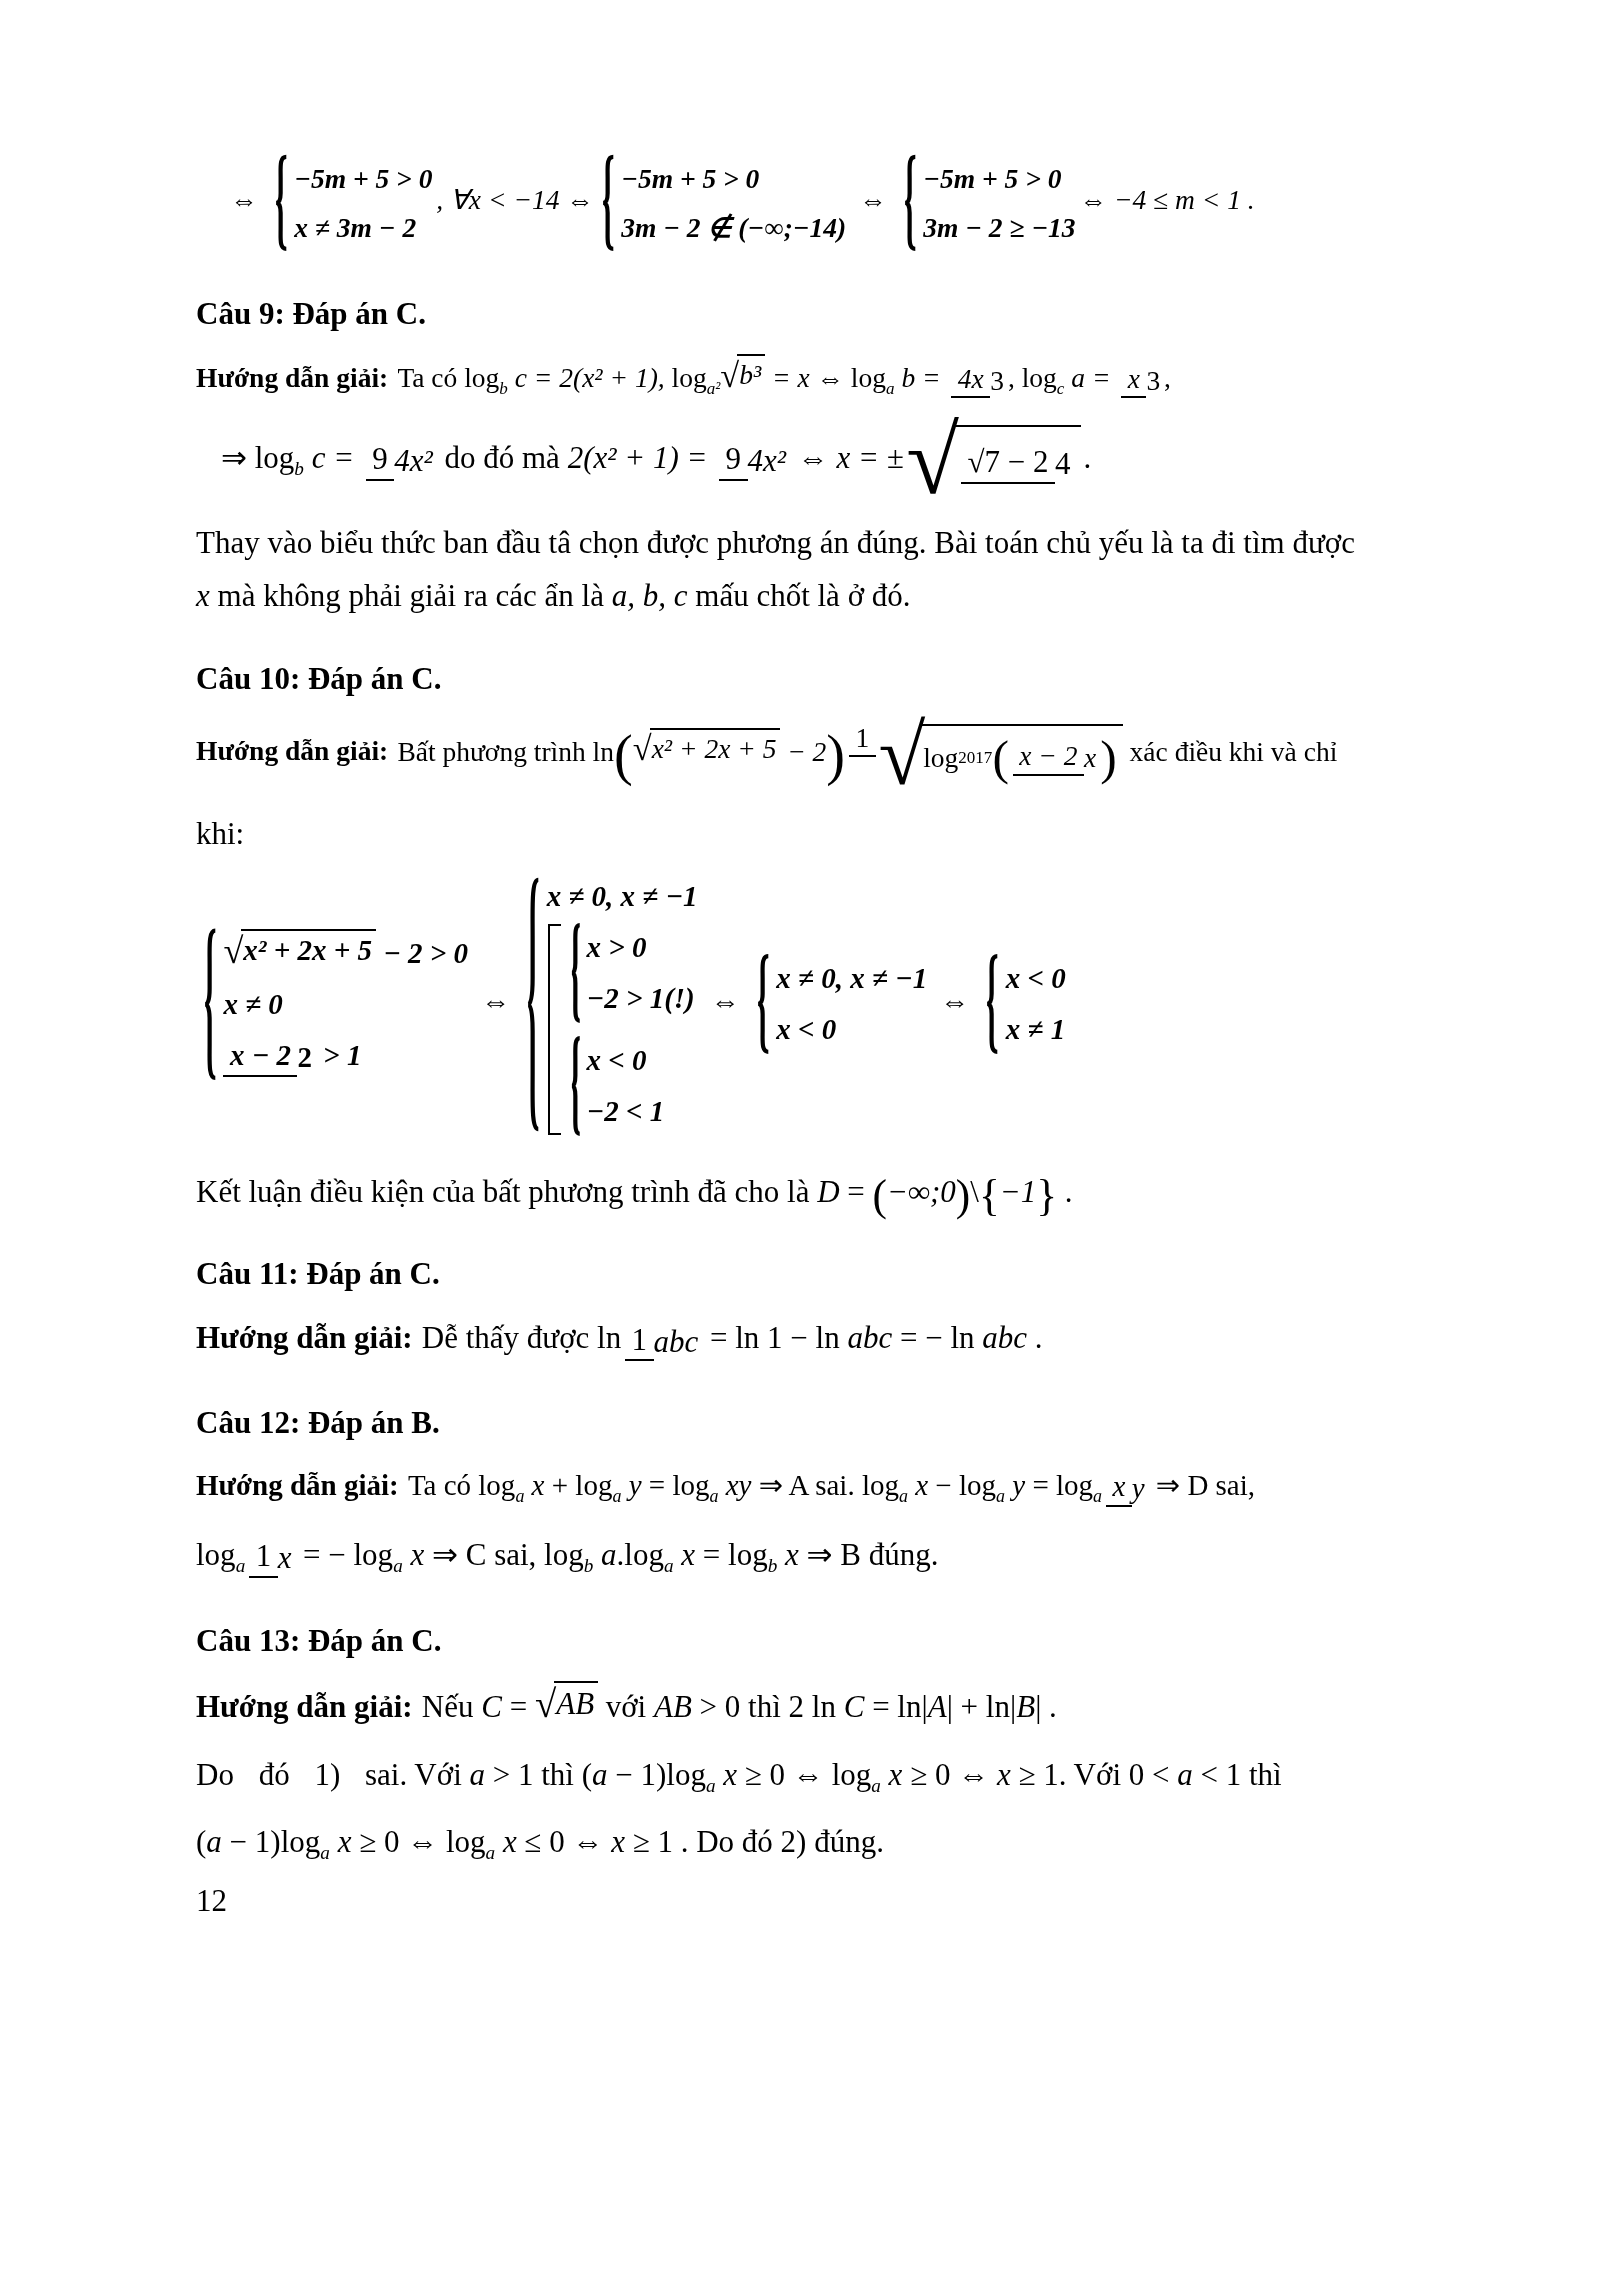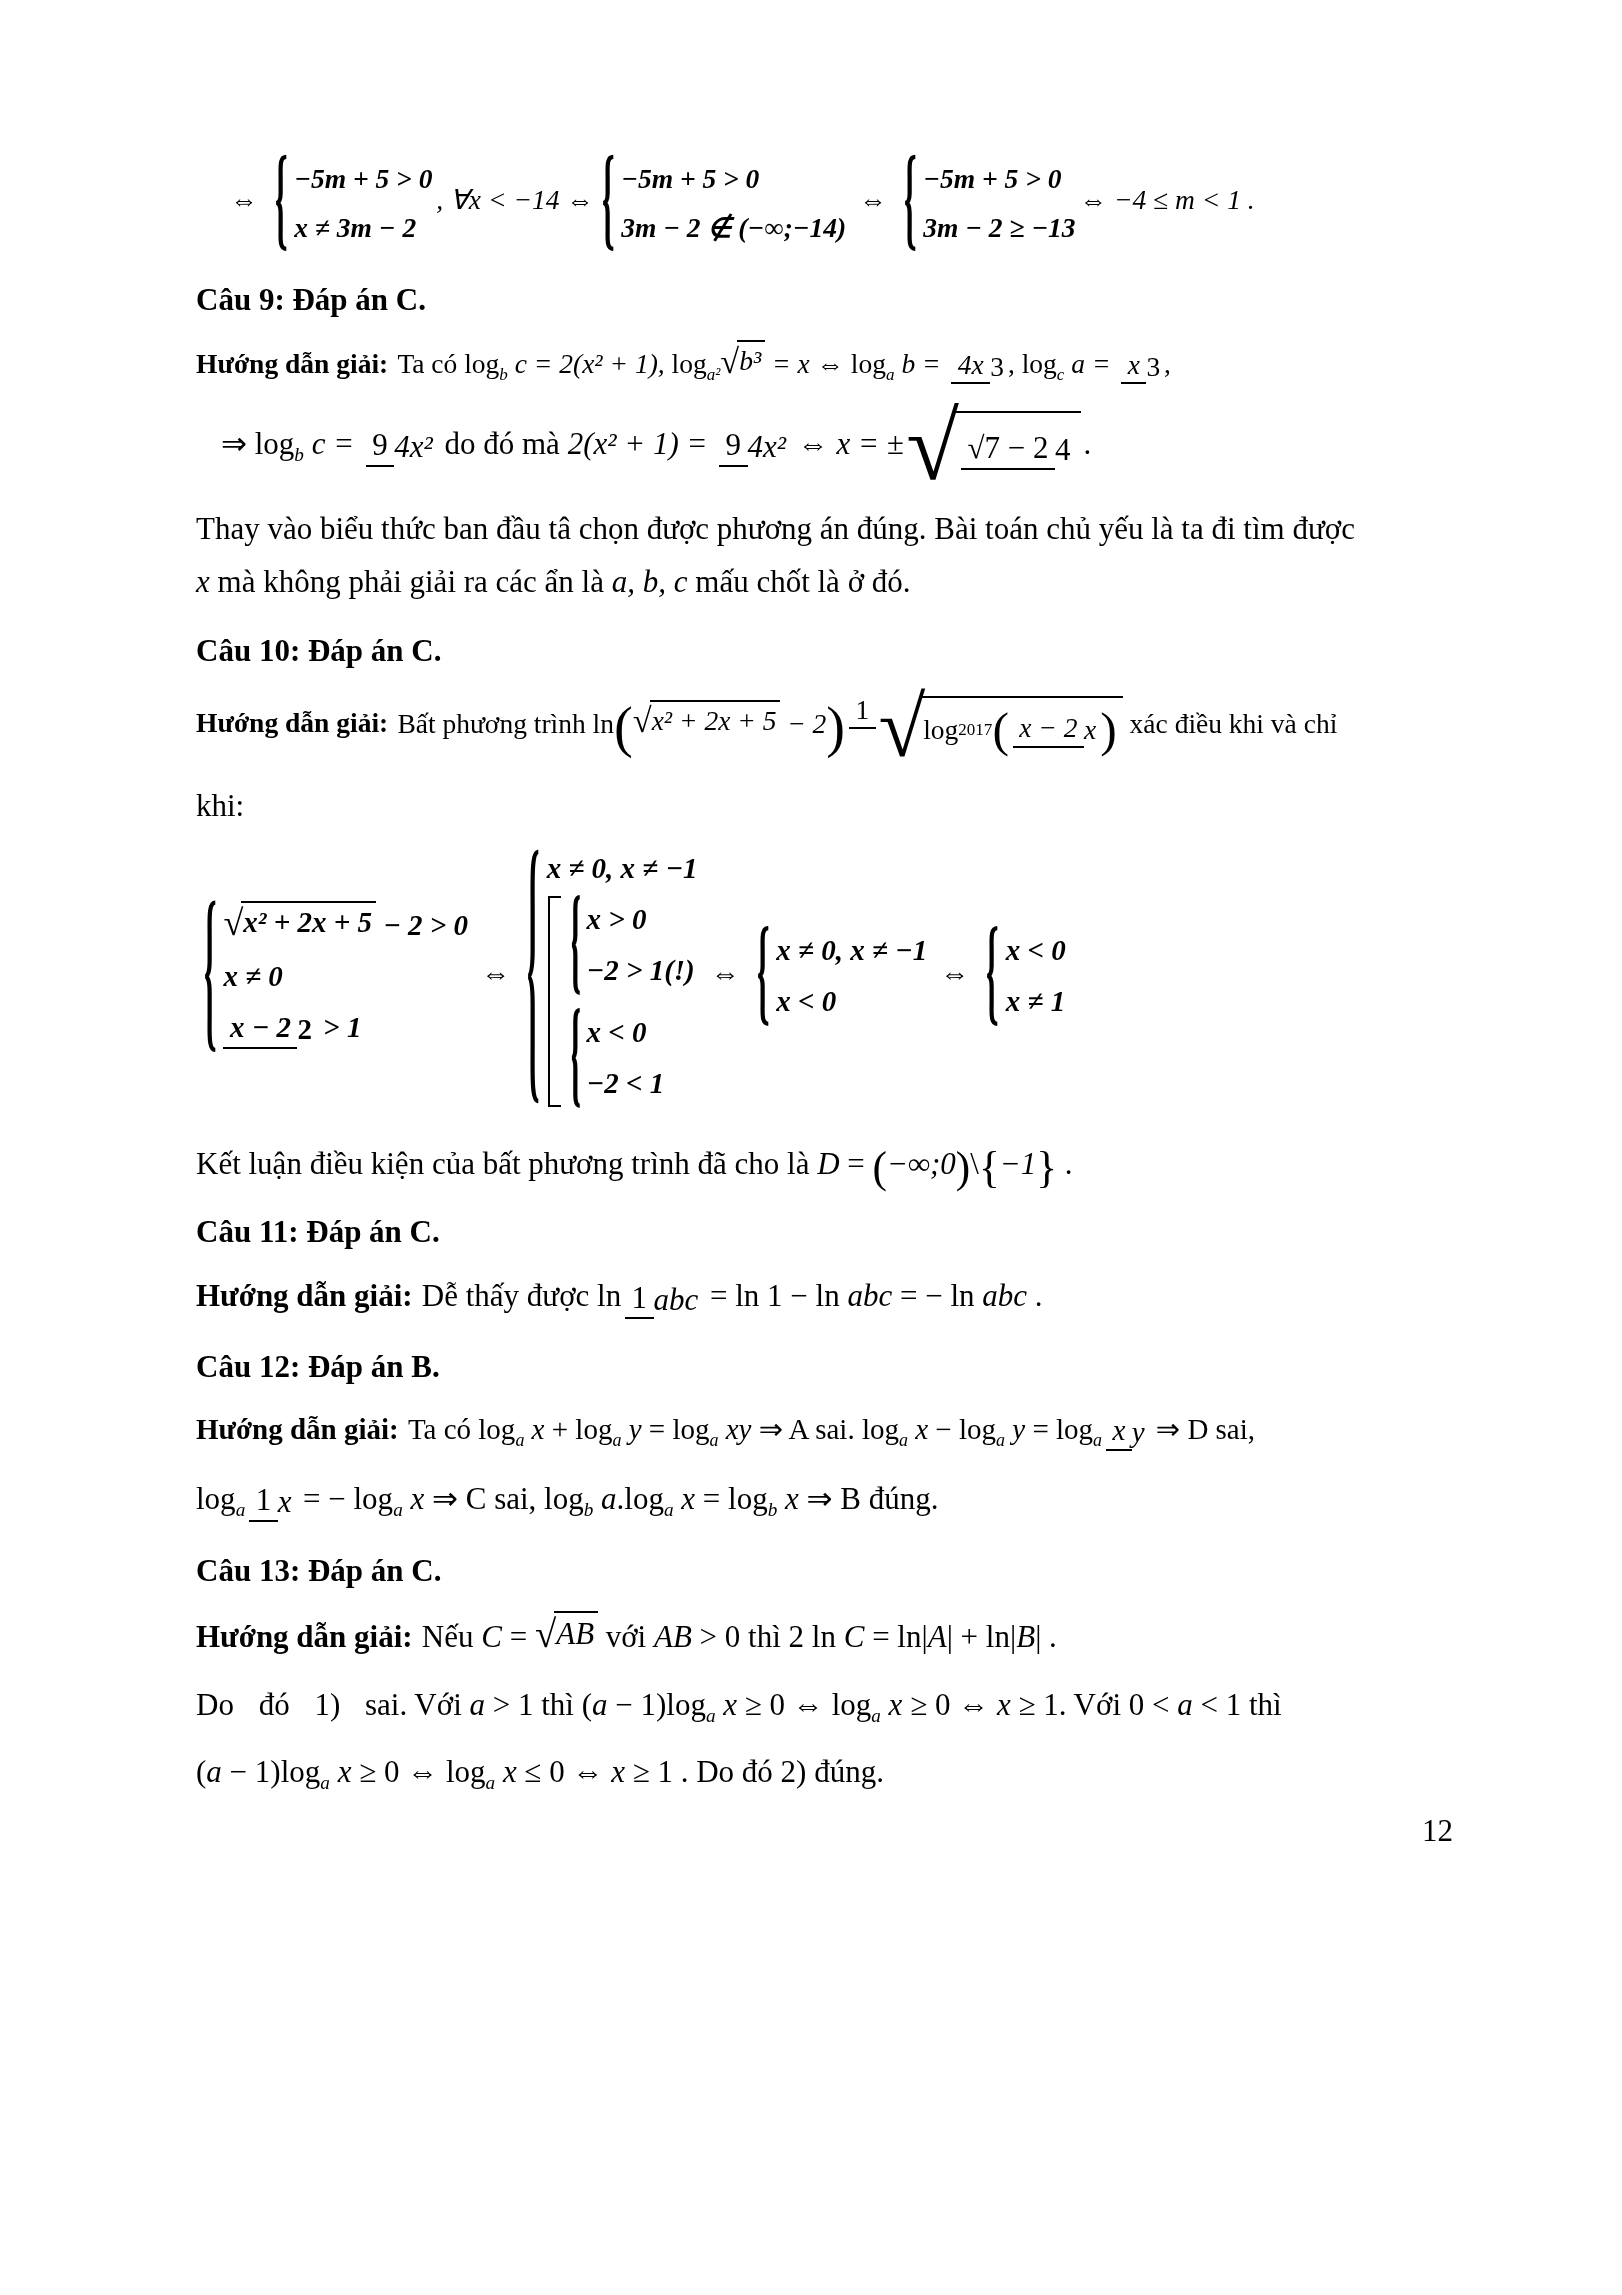"Câu 9: Đáp án C." .heading { margin: 30px 0 25px -> 44px 0 25px }
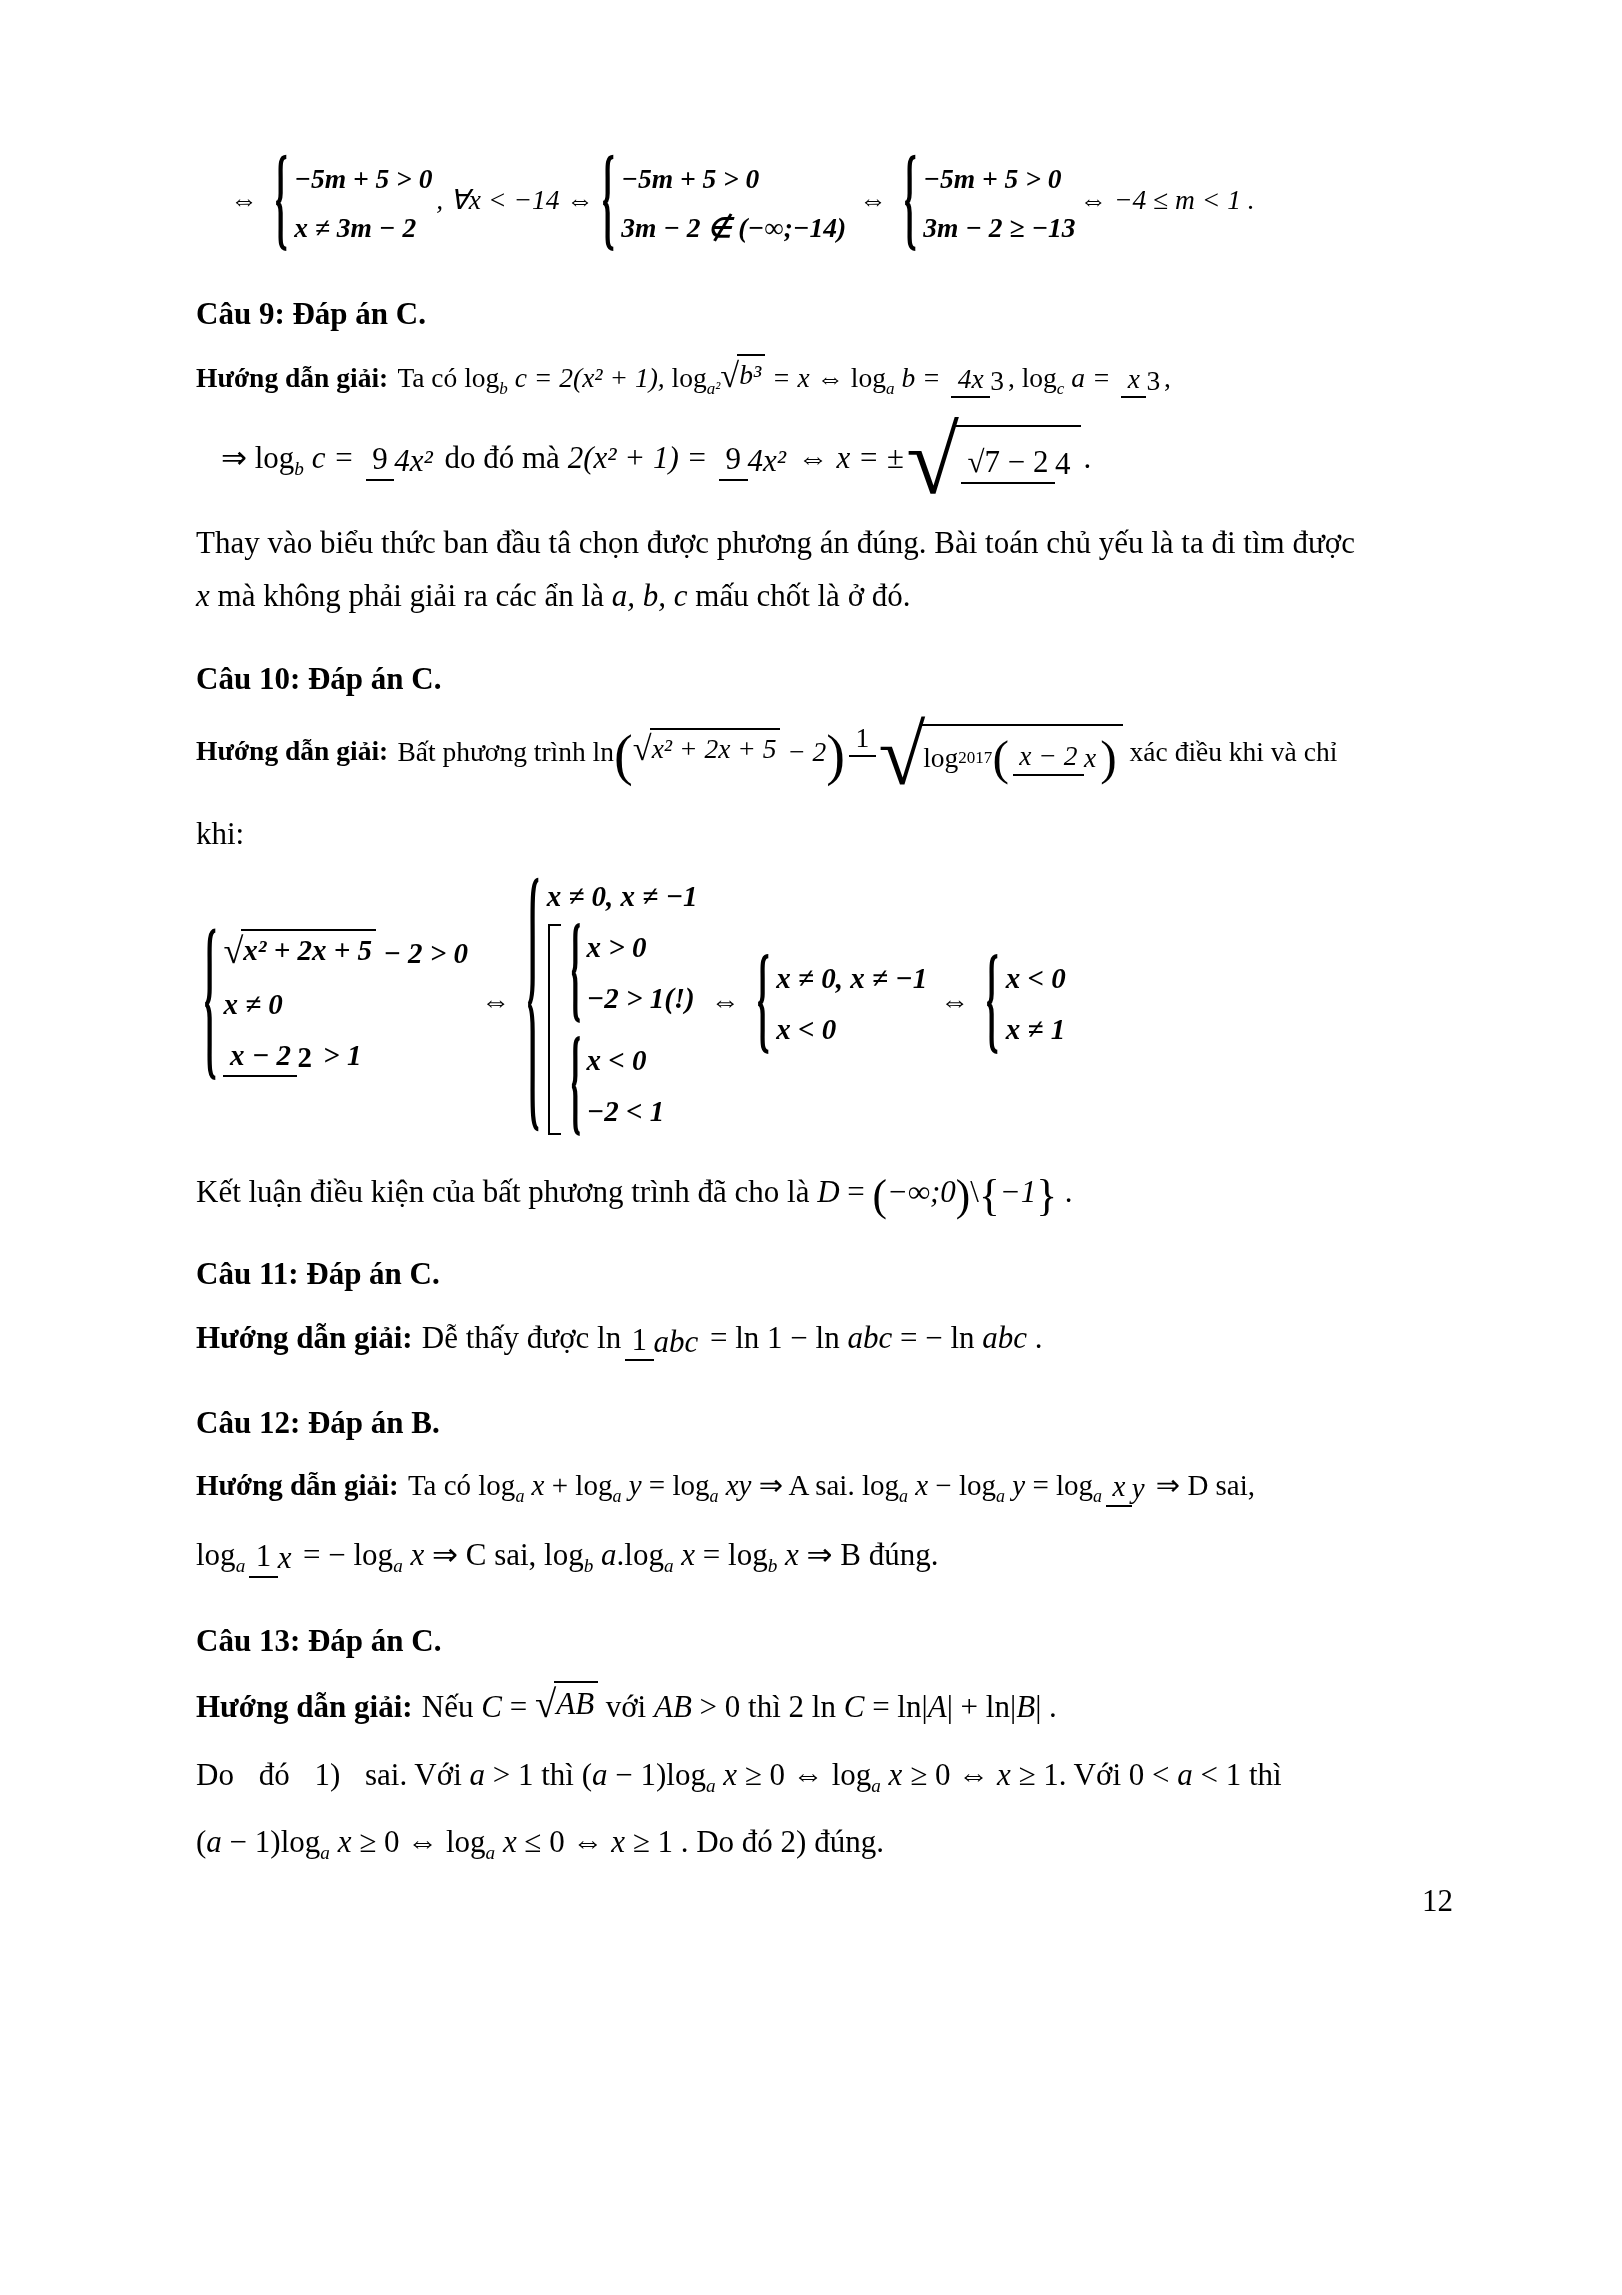"12" .pageno { text-align: right -> left }
